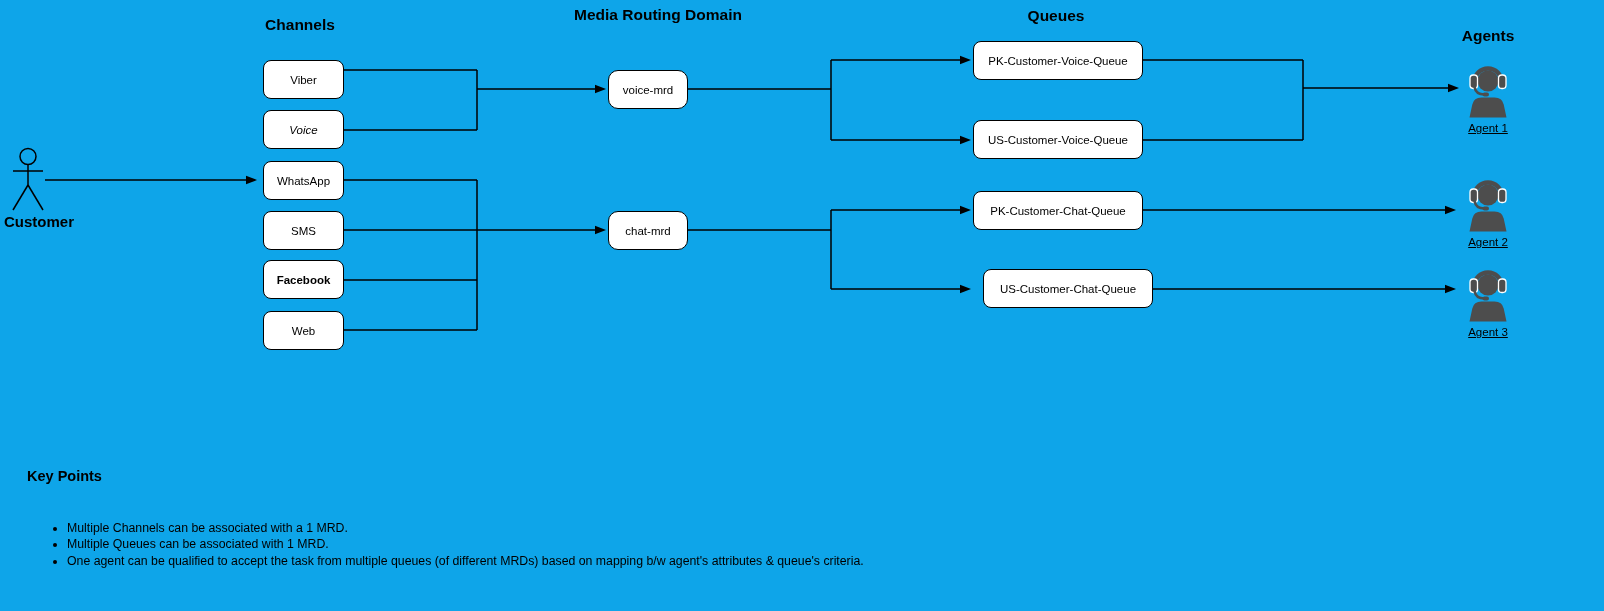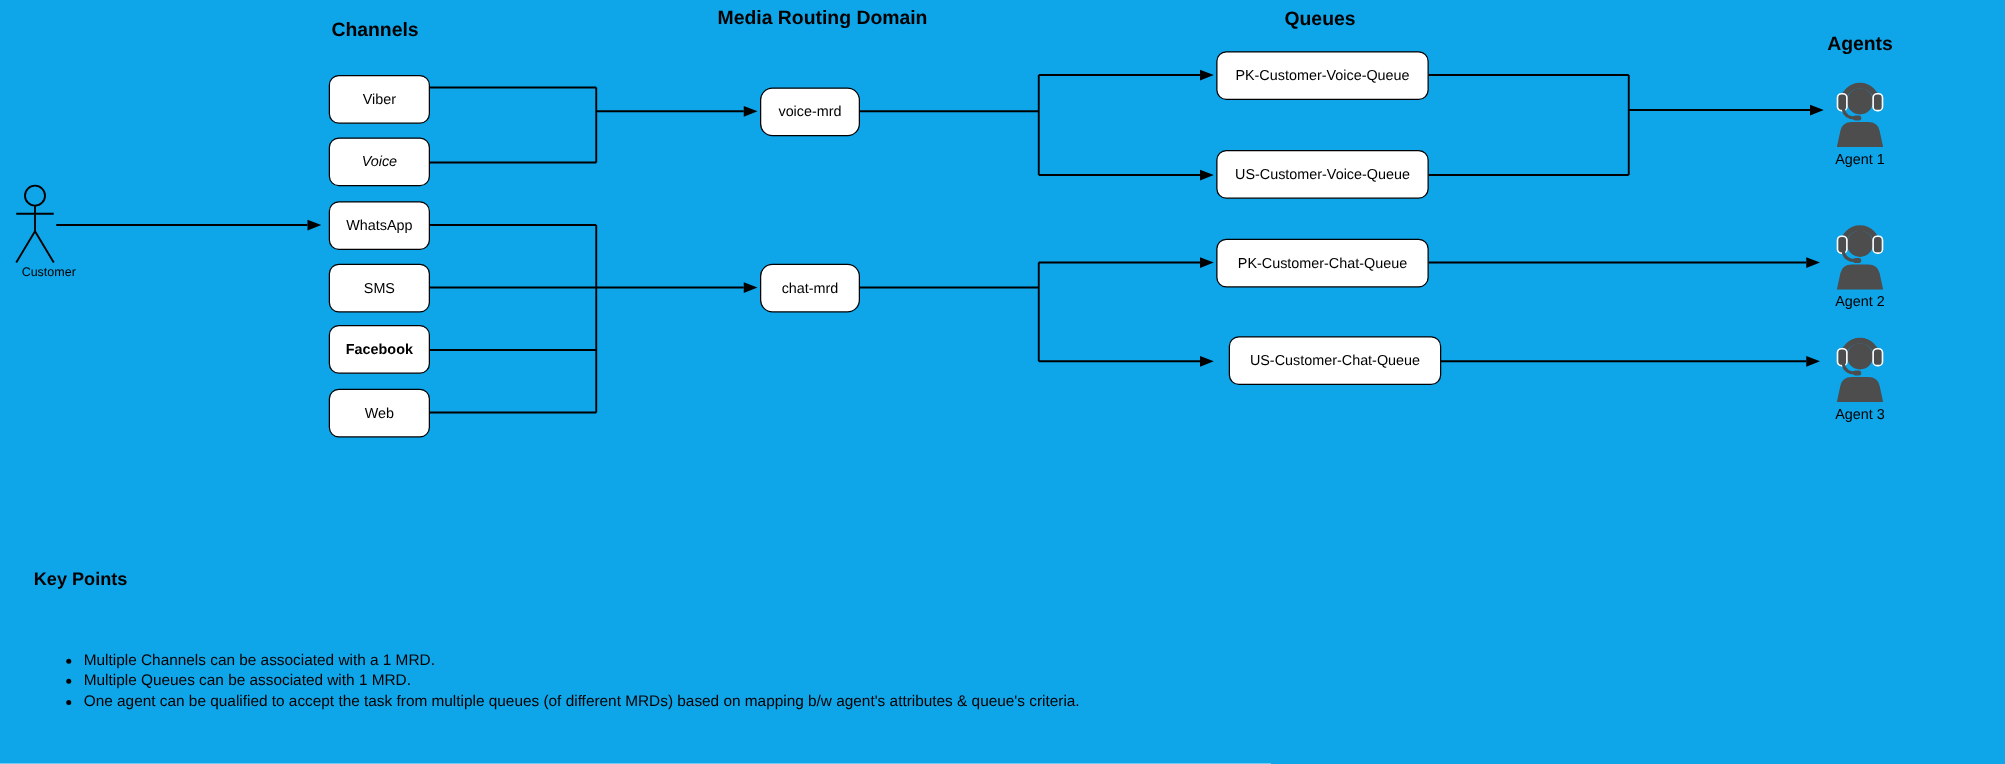"Agent 1" .agent-label { text-decoration: none -> underline }
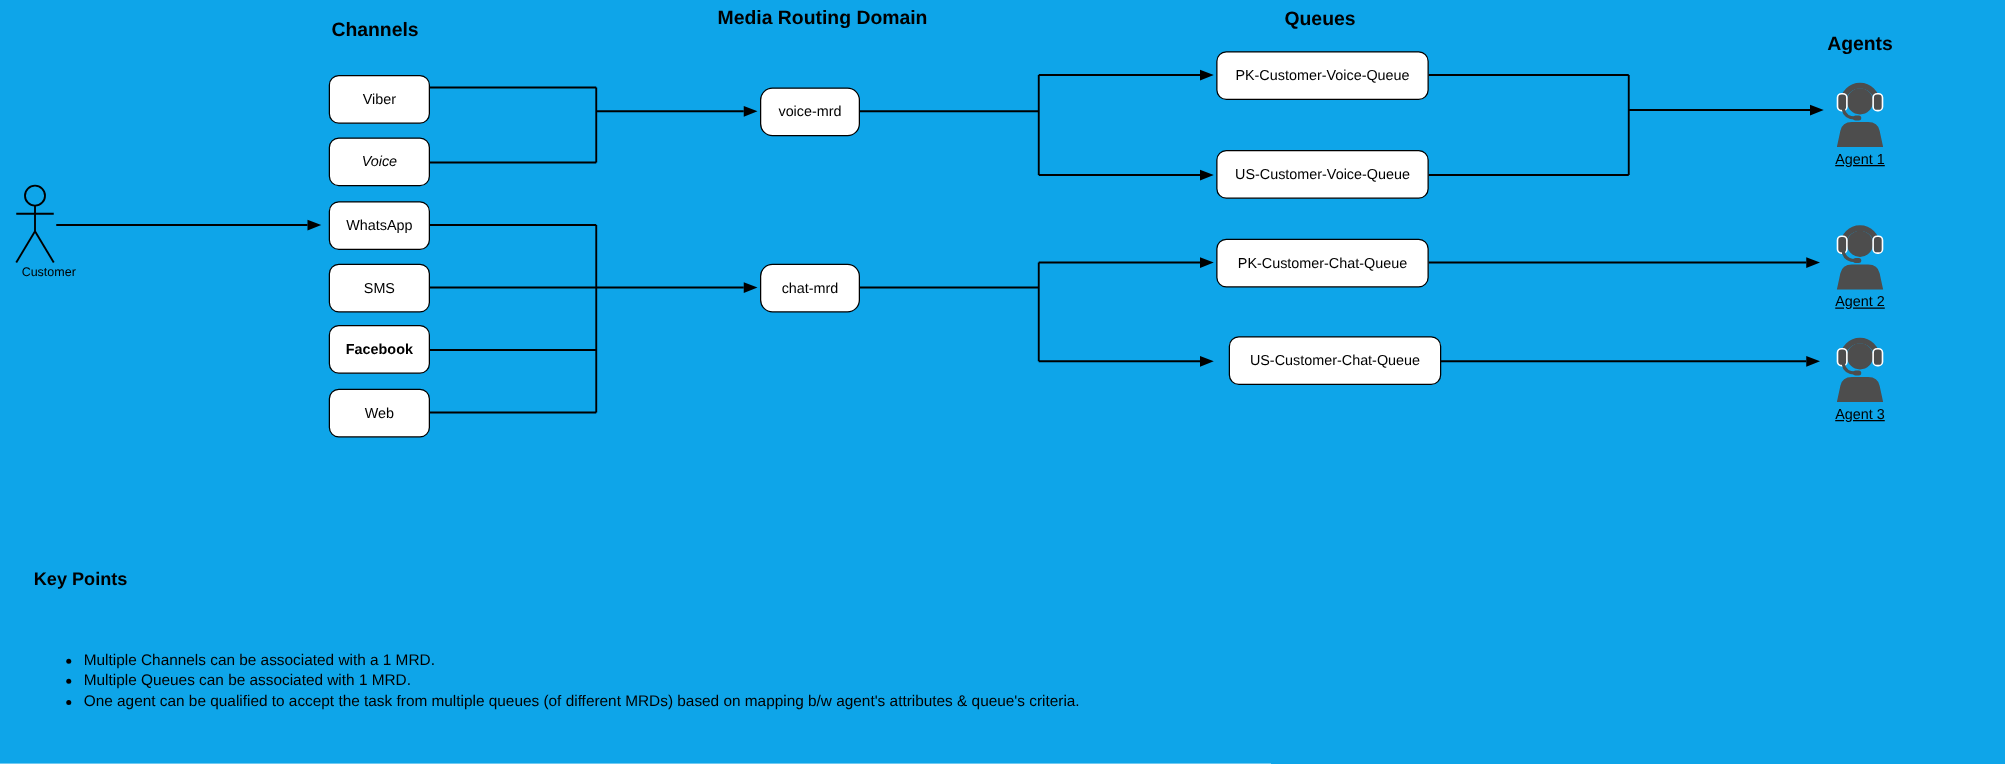"Customer" .actor-label { font-size: 10px -> 15px; font-weight: 400 -> 700 }
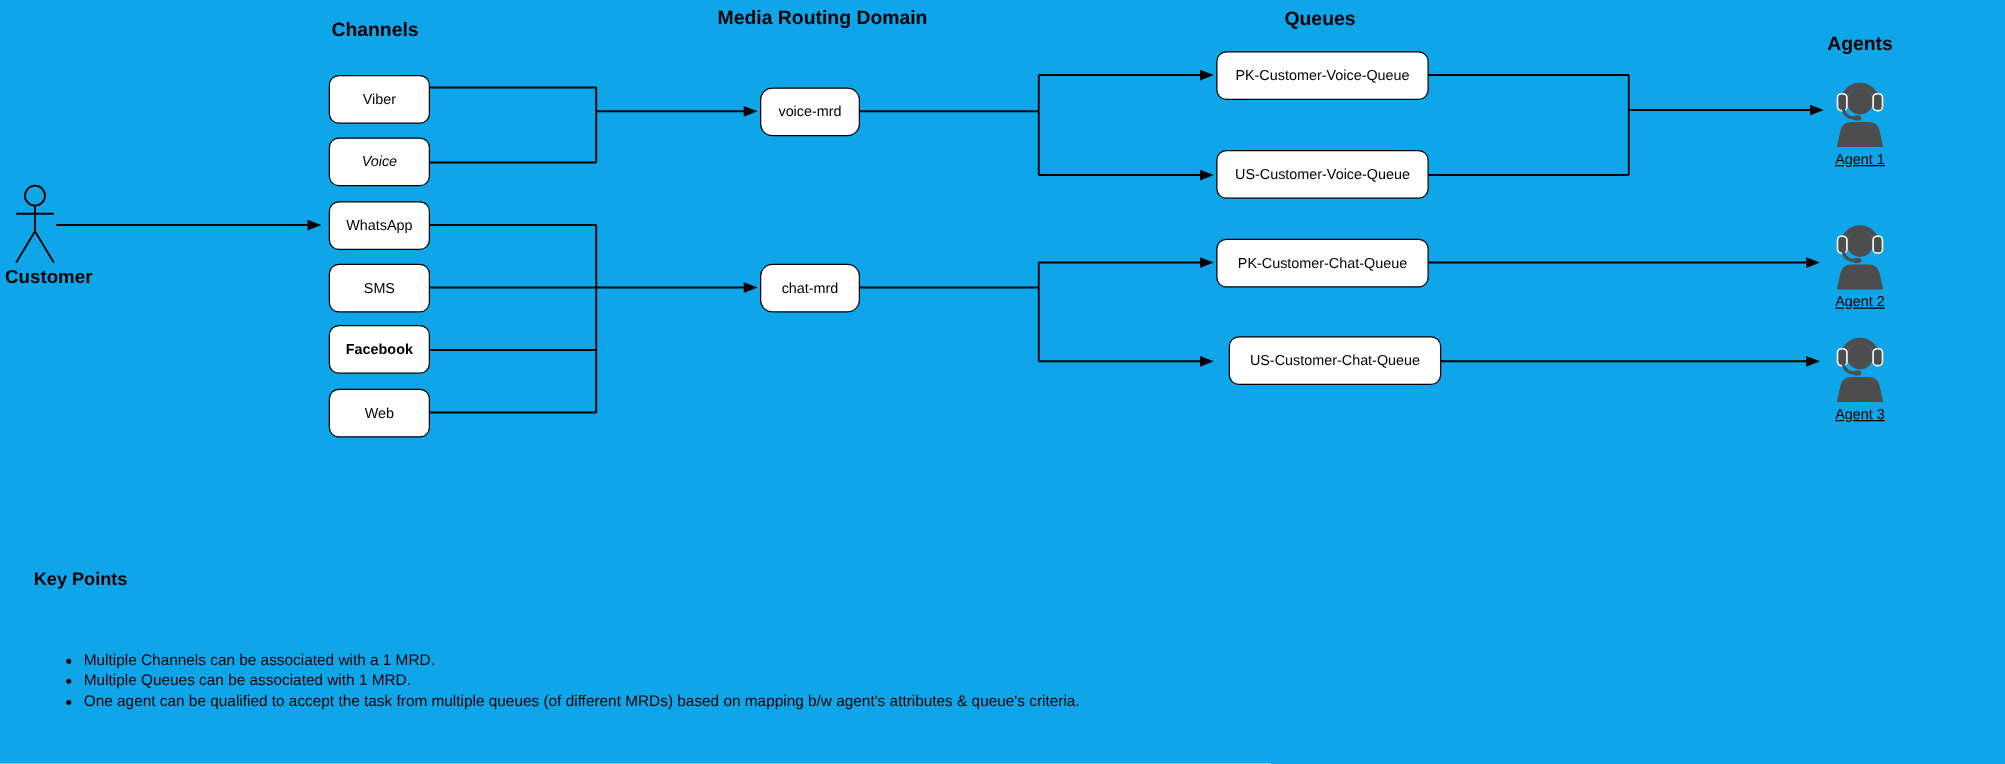"Key Points" .kp-title { top: 456px -> 468px }
